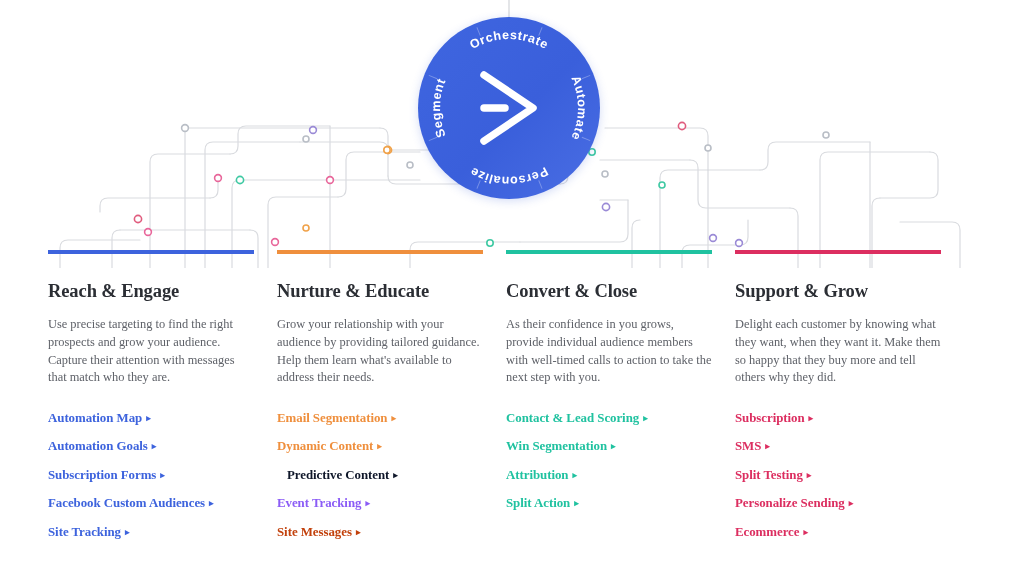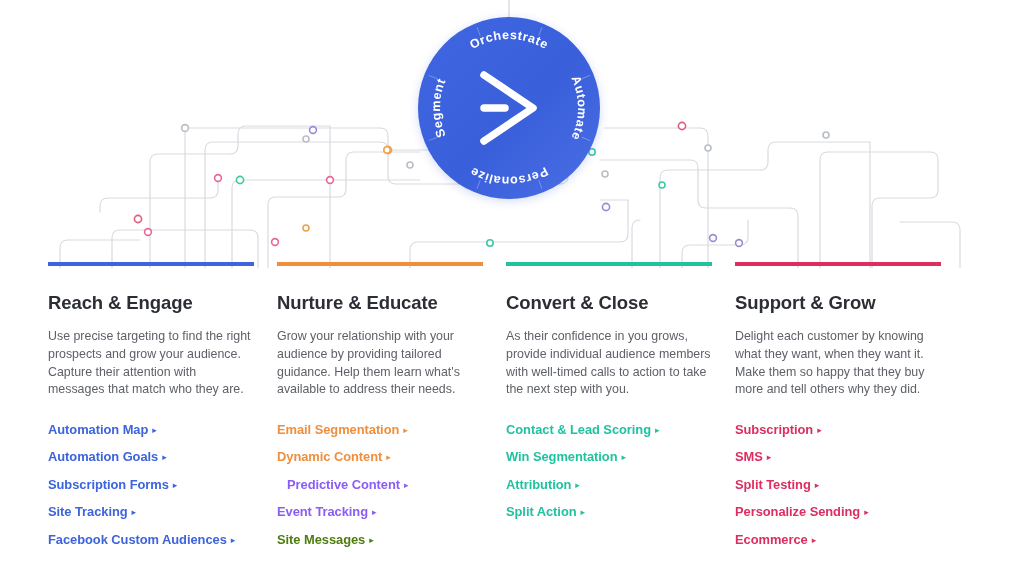"Reach & Engage" #columns { font-family: none -> Liberation Serif, serif; top: 262px -> 250px }
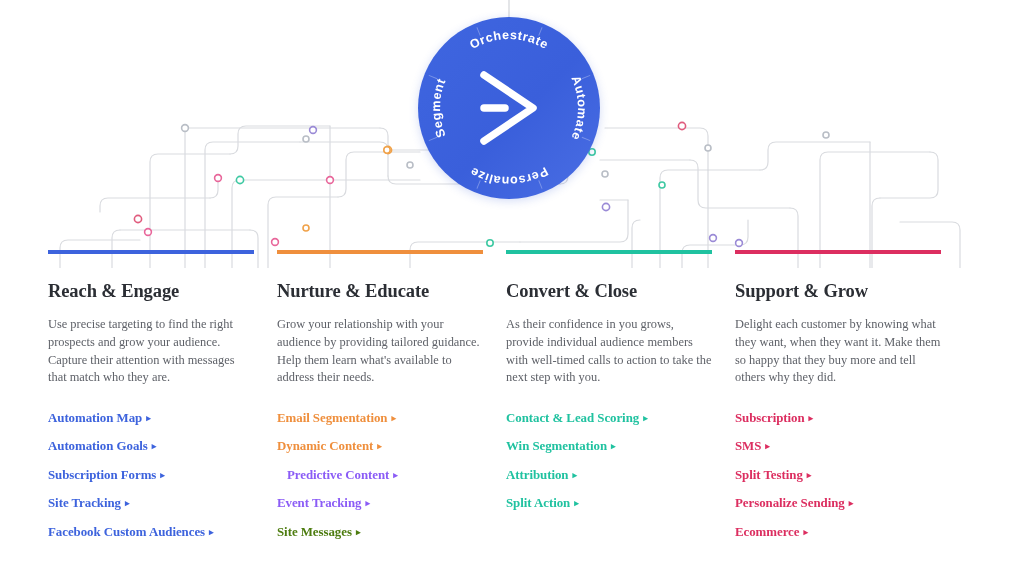"Predictive Content ▸" a.link-item { color: #8b5cf6 -> #0f172a }
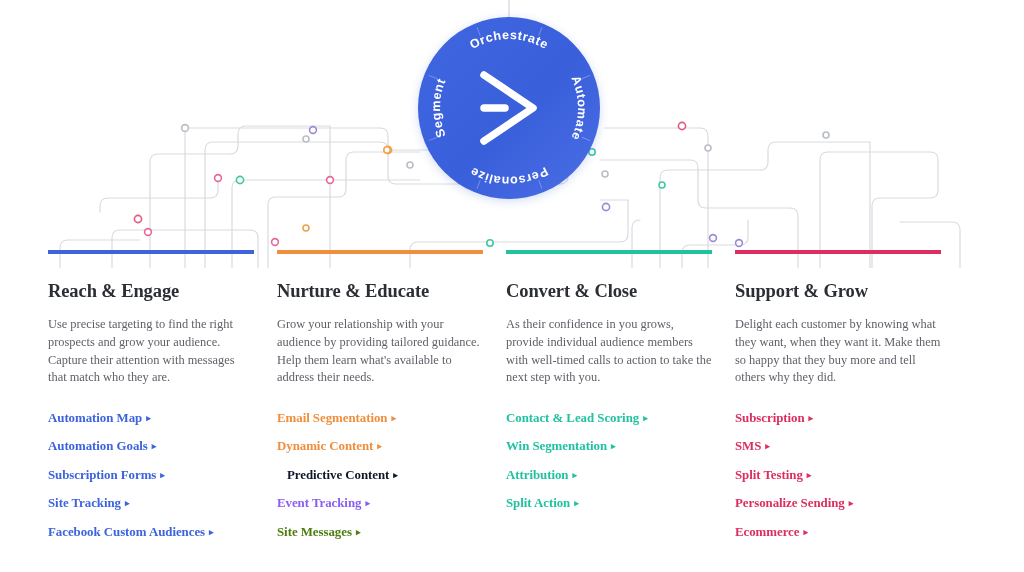"Site Tracking ▸" li { order: before "Facebook Custom Audiences ▸" -> after "Facebook Custom Audiences ▸" }
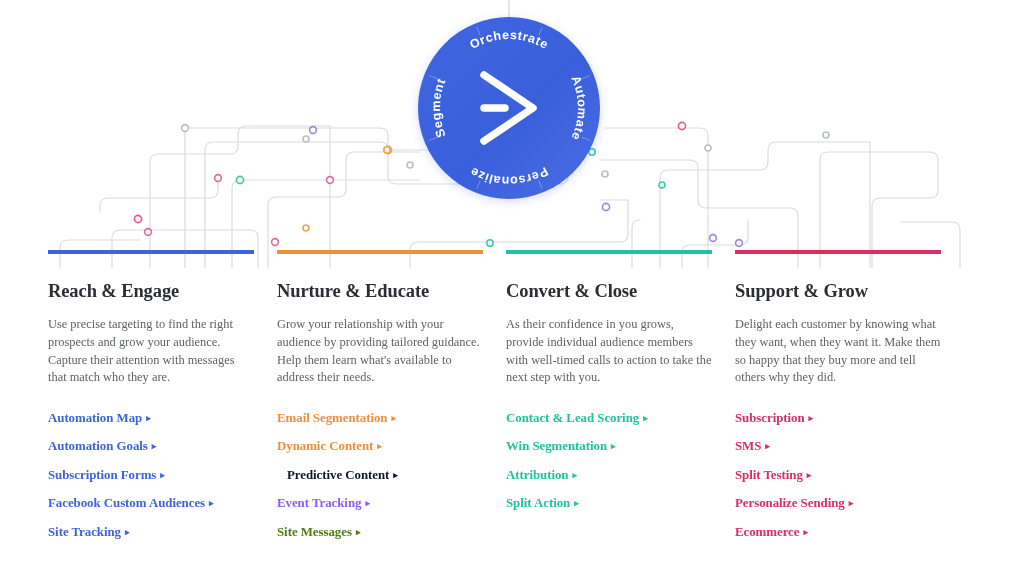"Site Messages ▸" a.link-item { color: #4d7c0f -> #c2410c }
